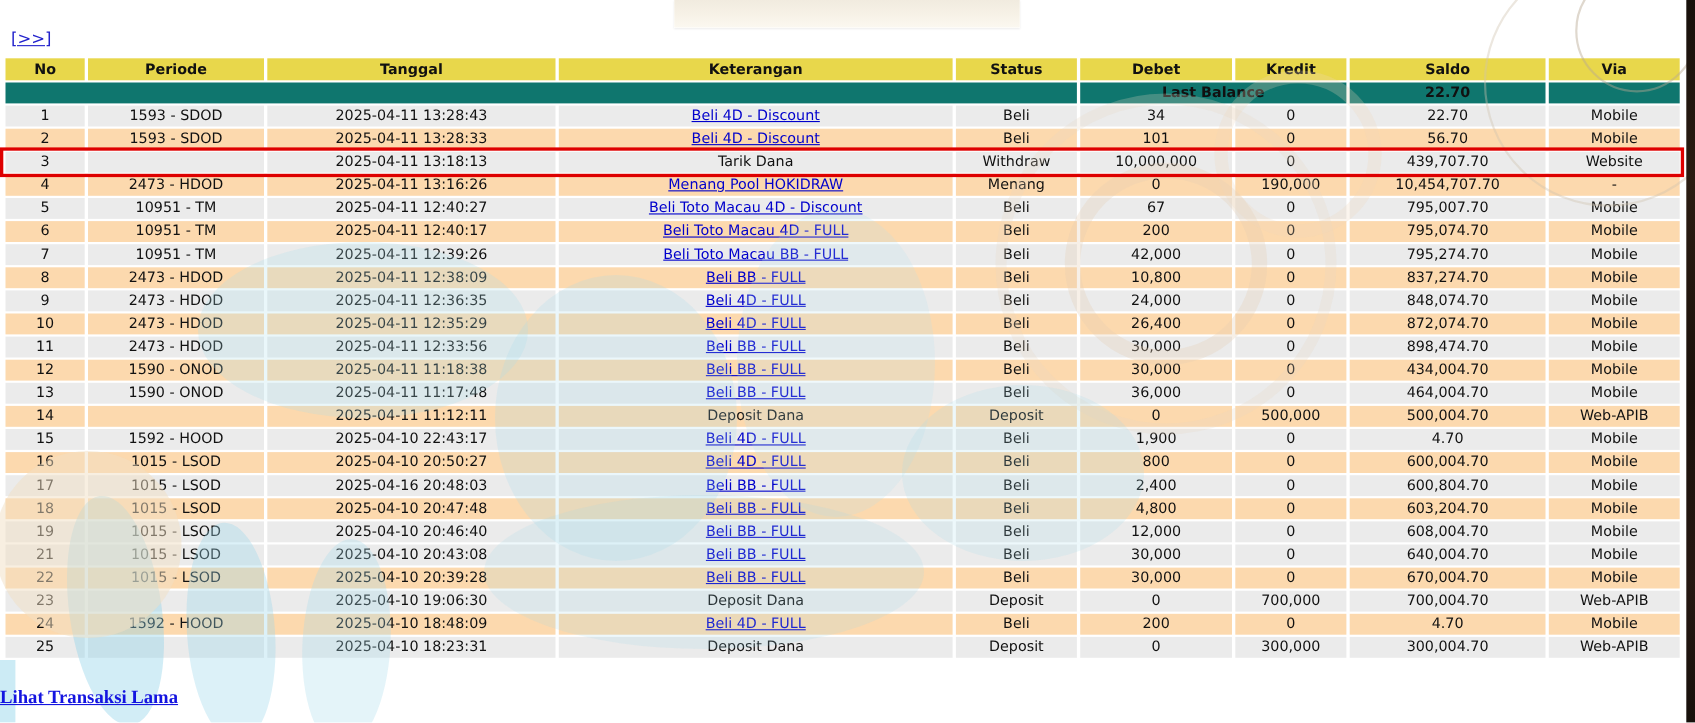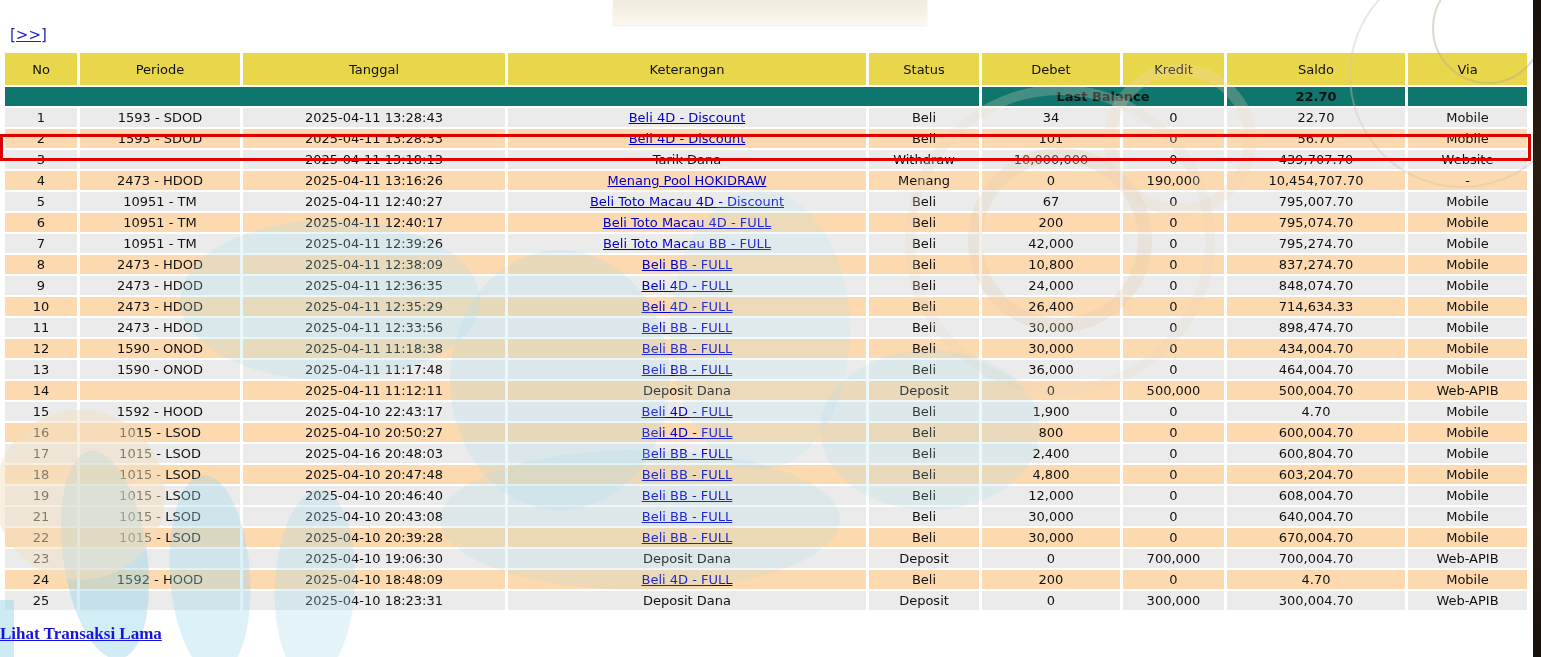"No" table.tx th { font-weight: normal -> bold; height: 32px -> 20px }
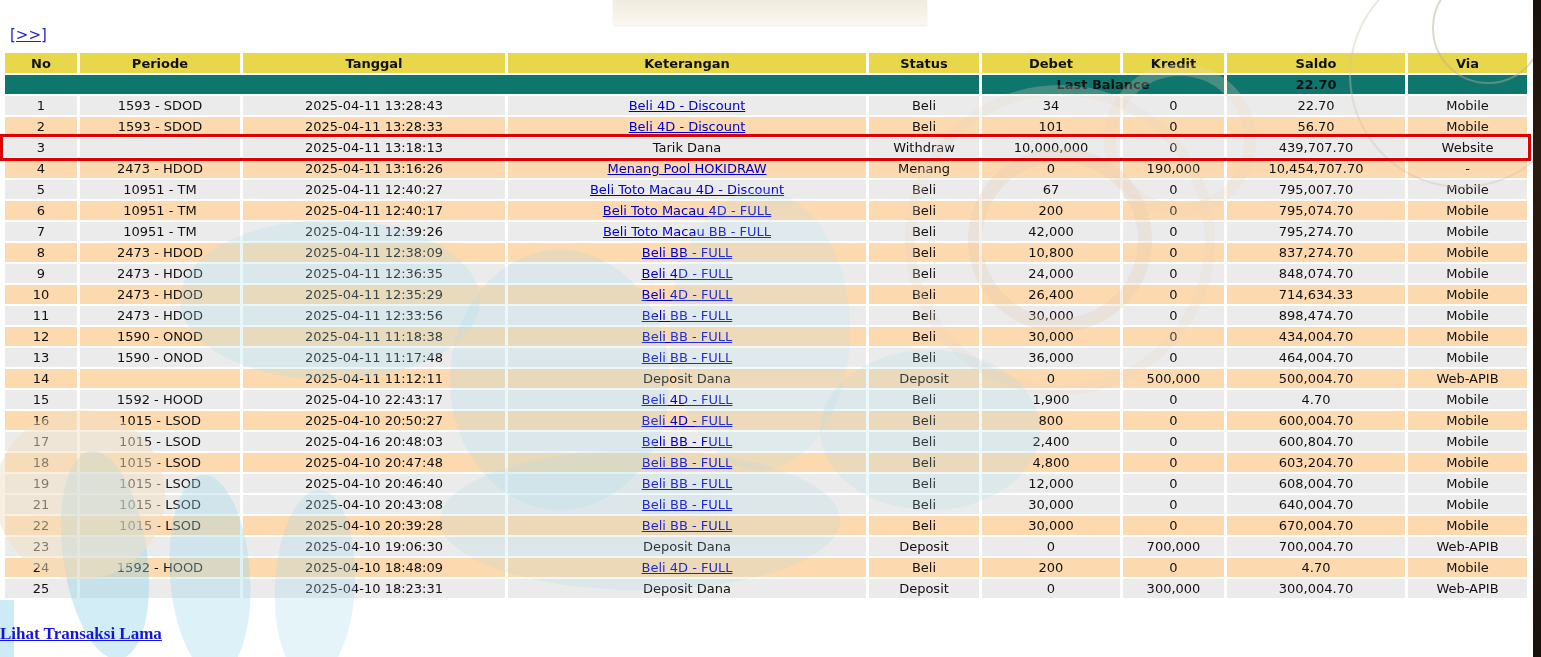"714,634.33" td.c-saldo { text: 714,634.33 -> 872,074.70 }
